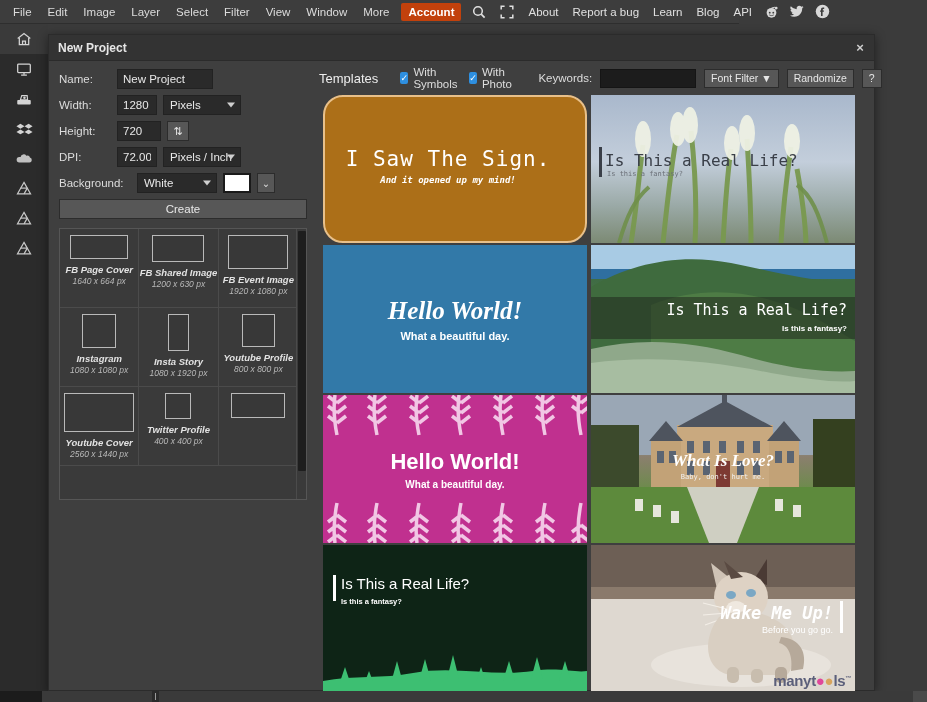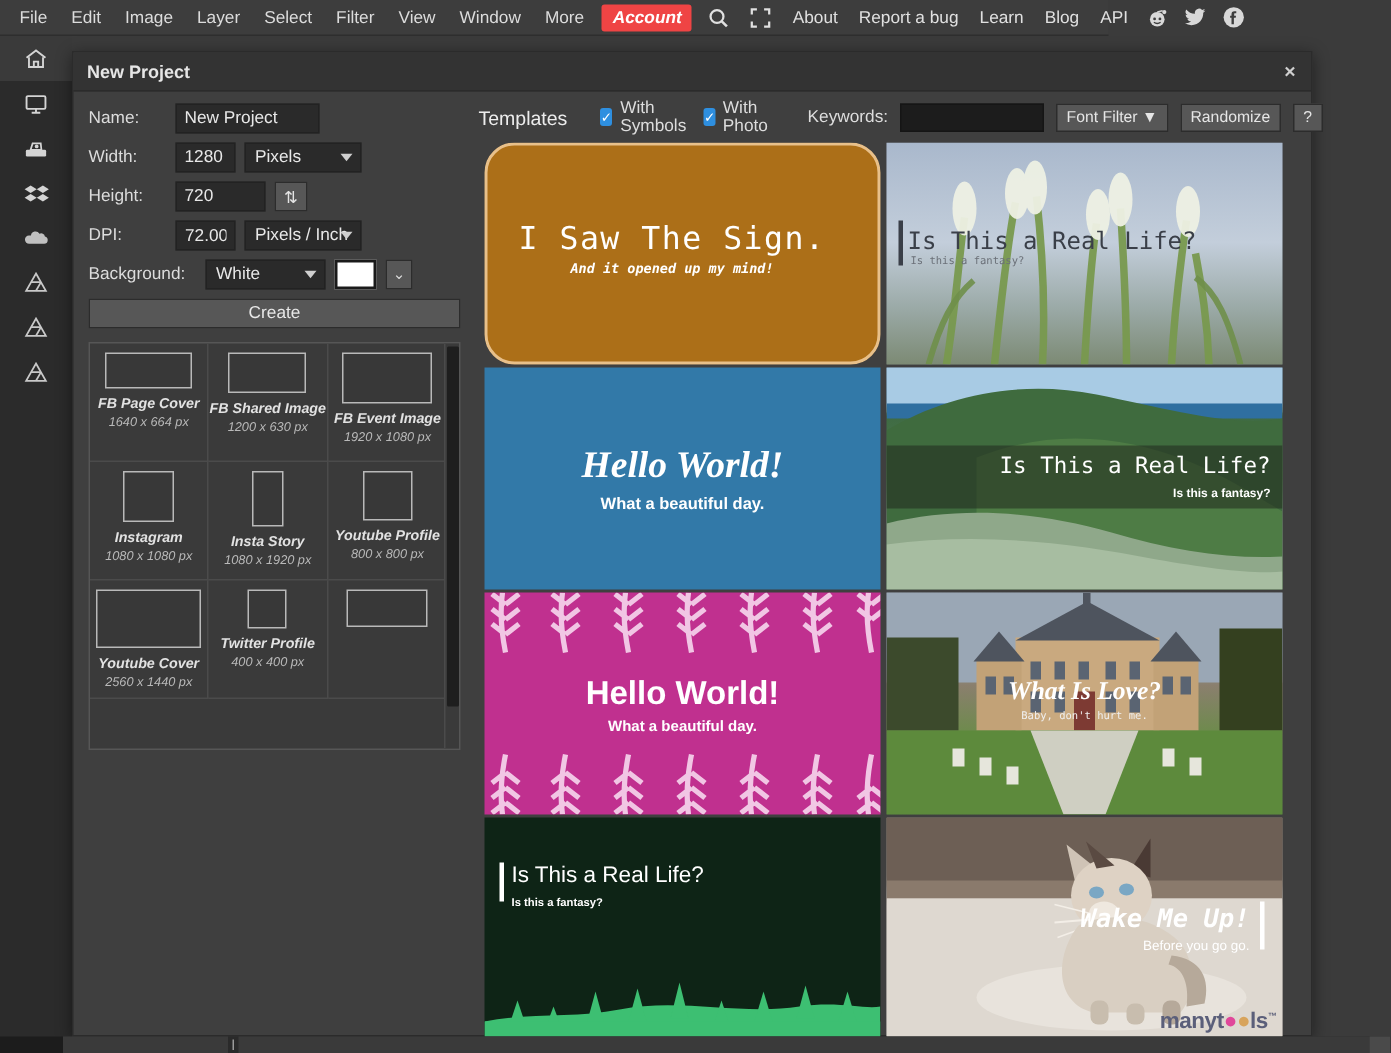"Account" .mitem.account { background: #ef4444 -> #c2410c; font-style: italic -> none }
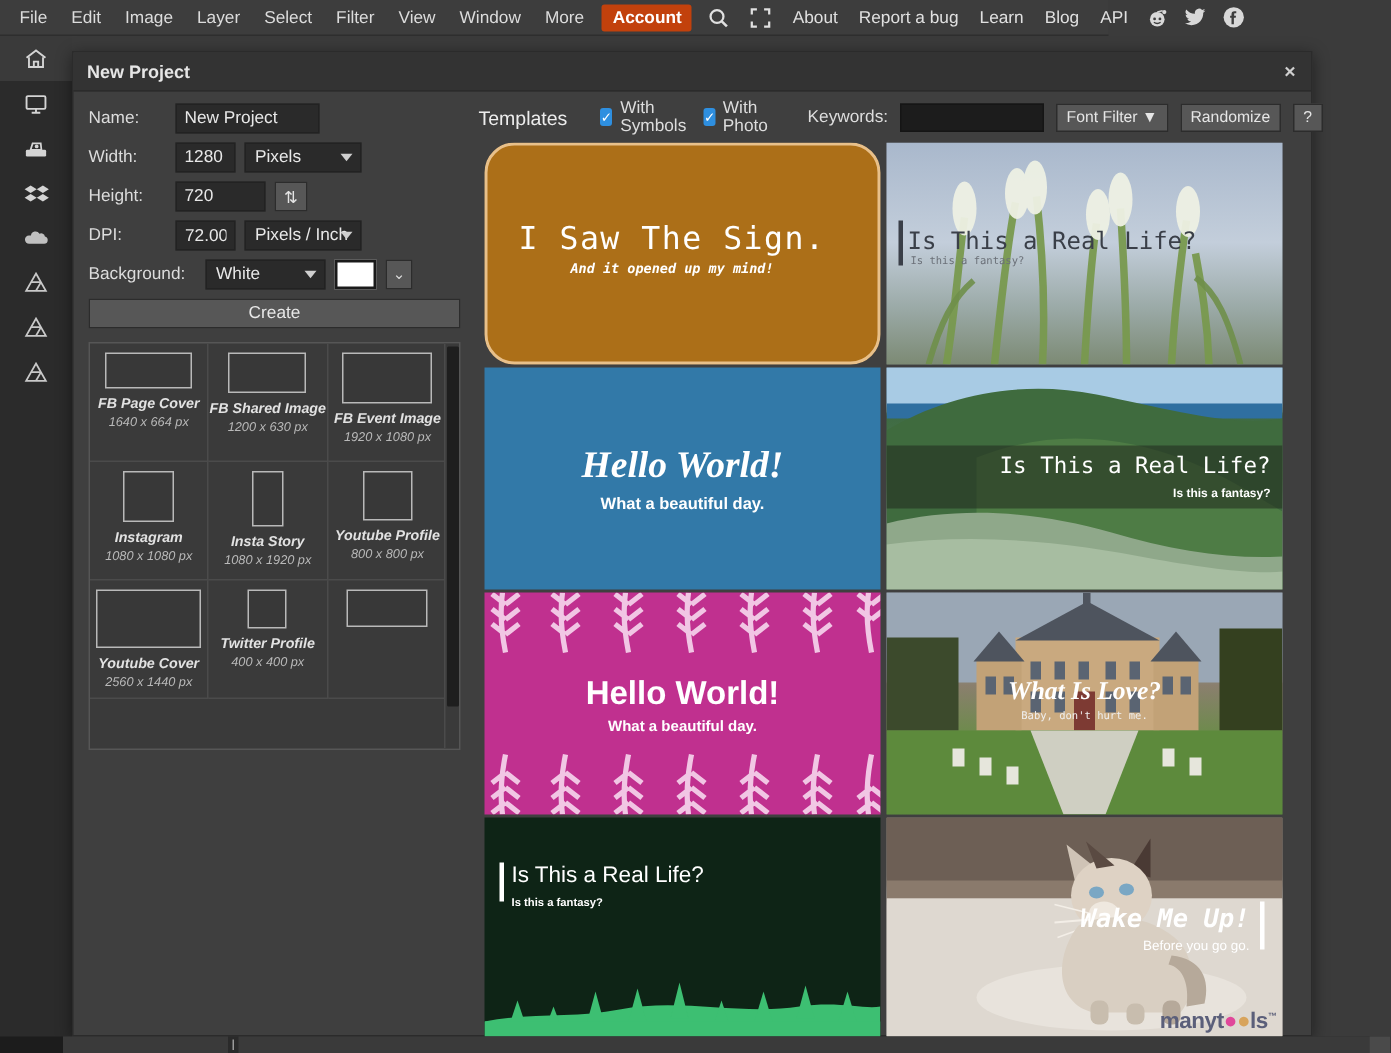"720" input.txt { width: 60px -> 44px }
